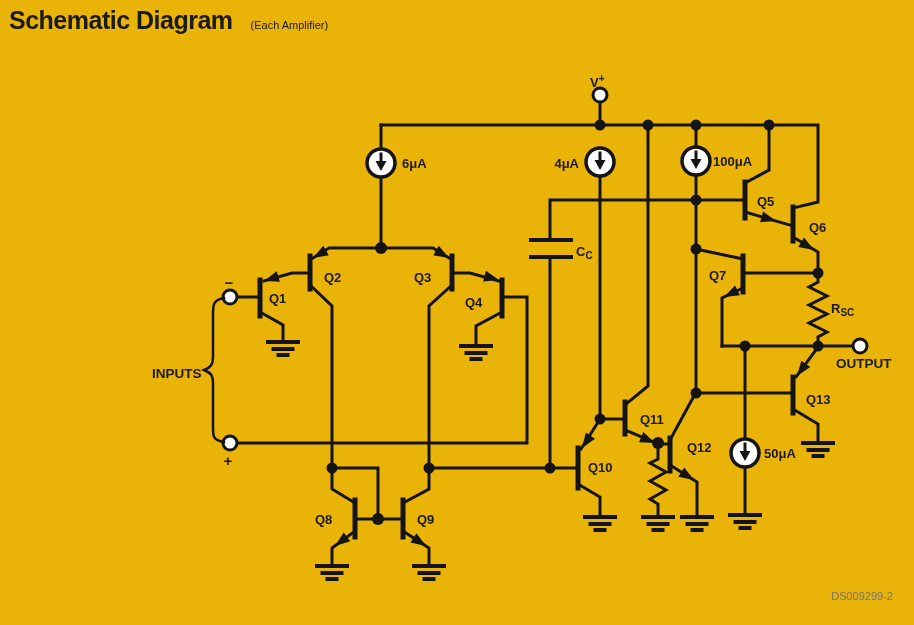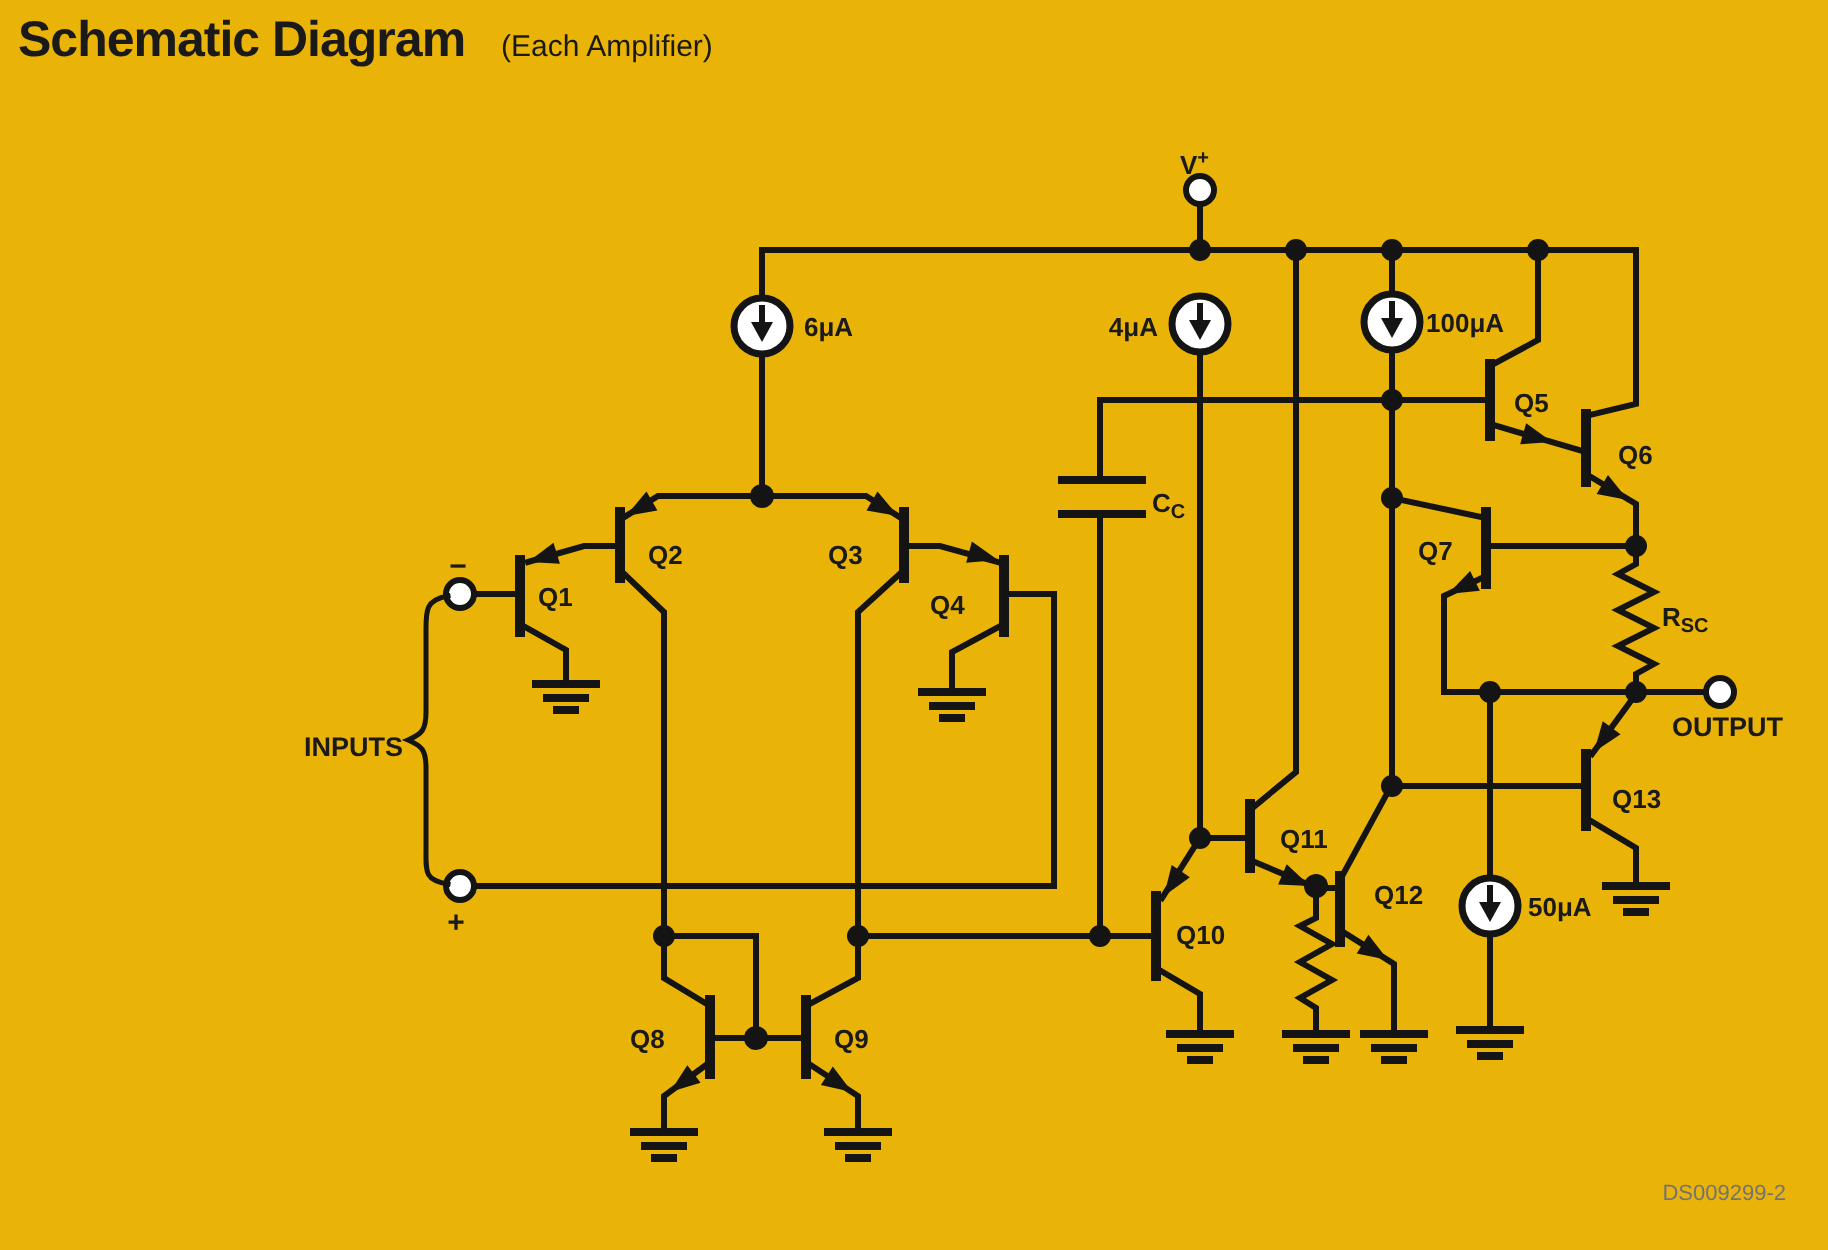"(Each Amplifier)" #title-sub { font-size: 15px -> 11px }
